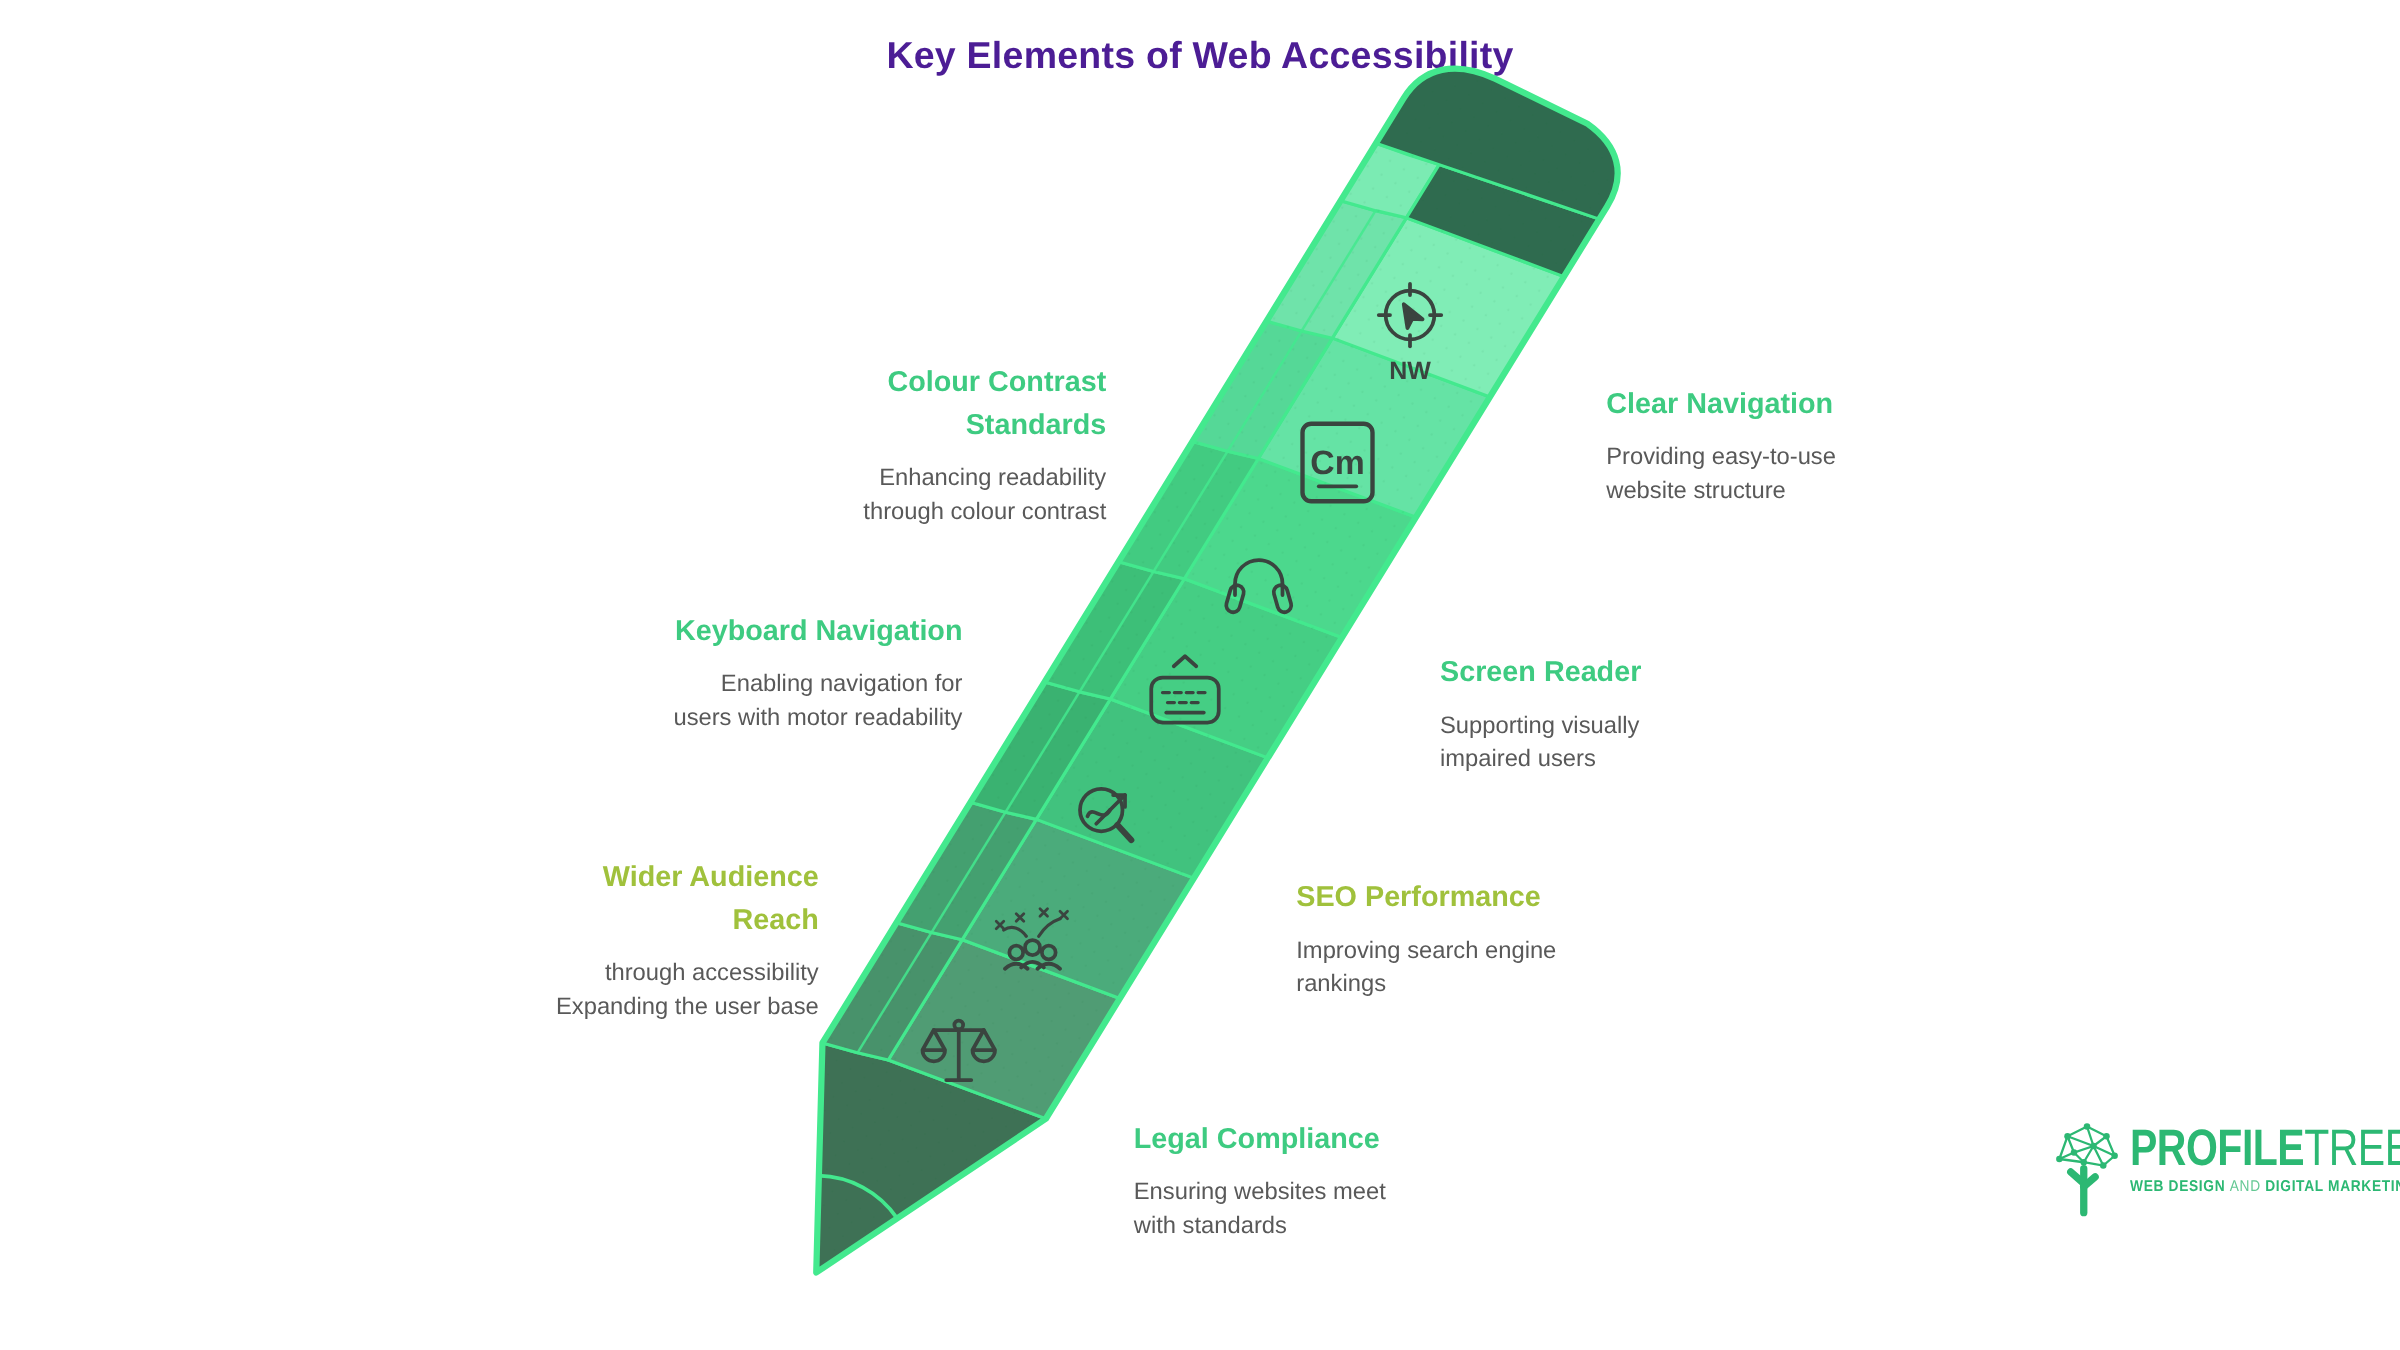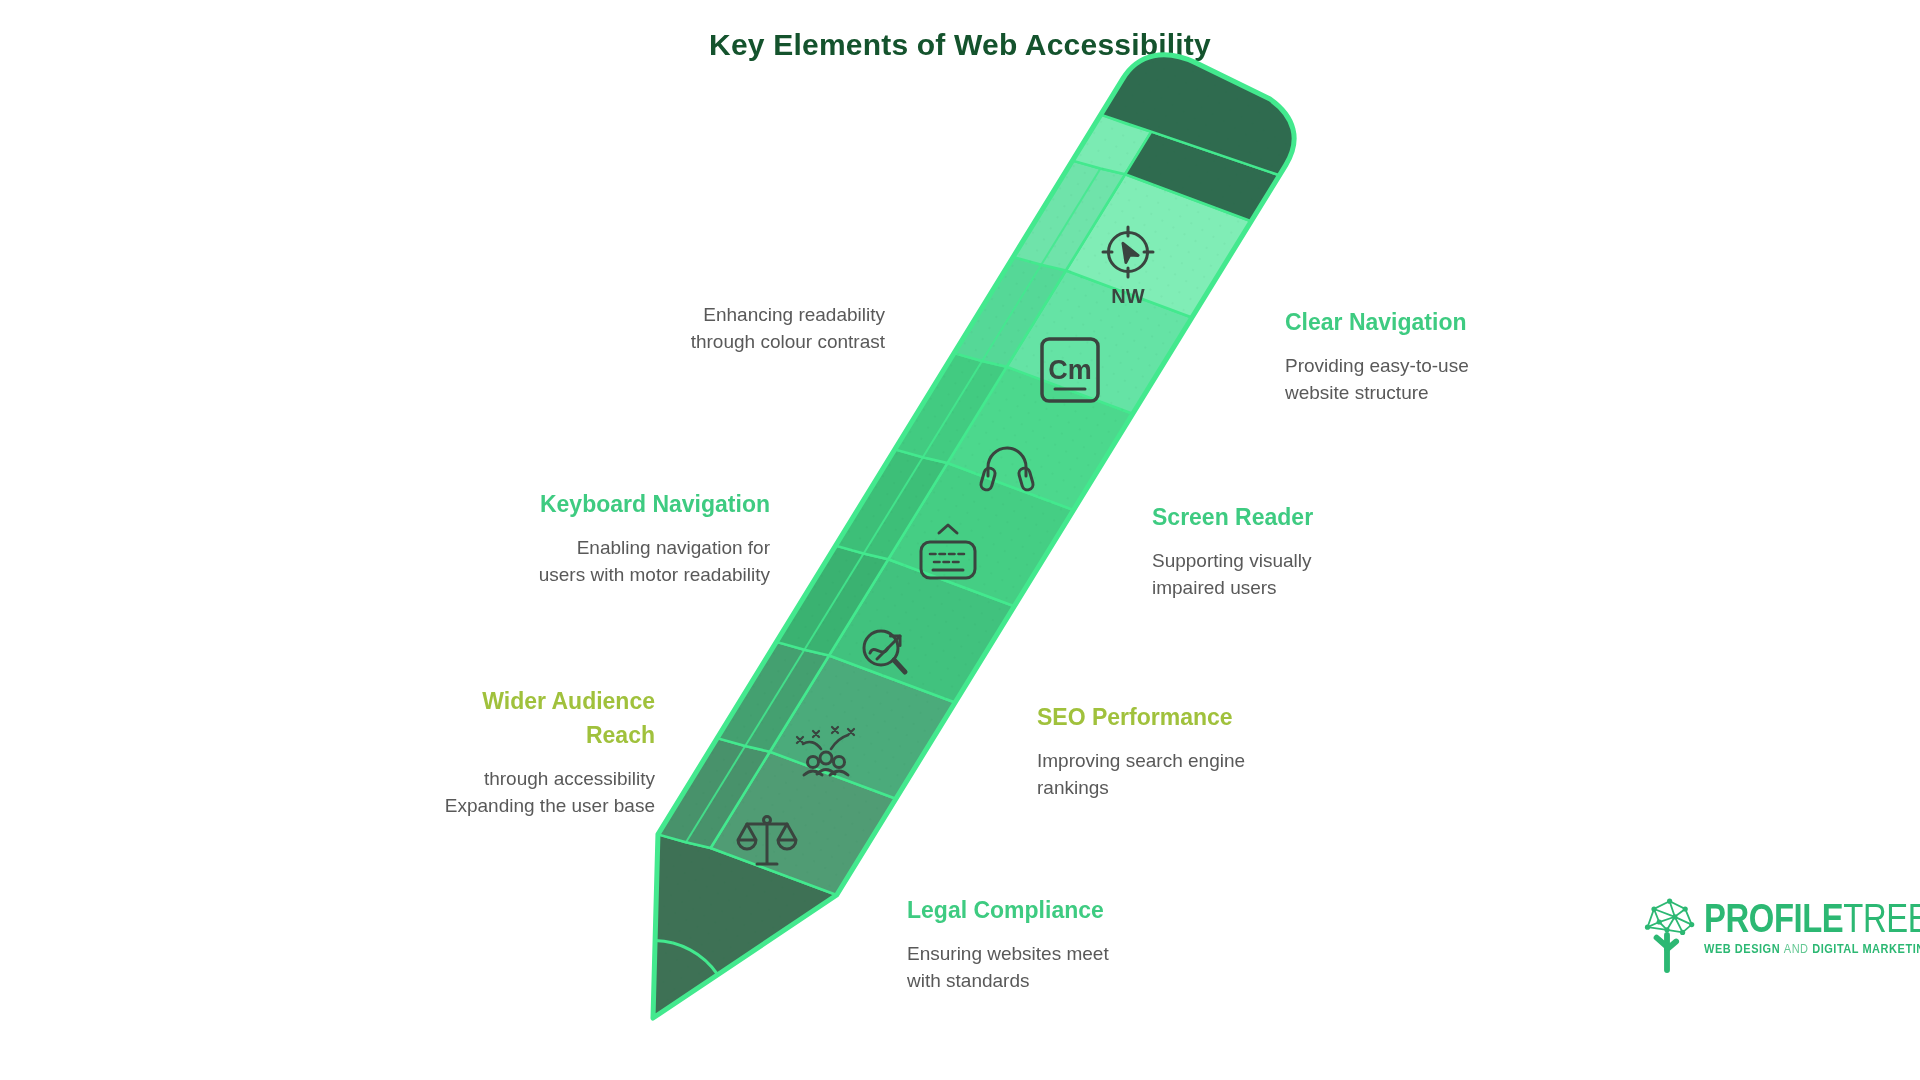"Key Elements of Web Accessibility" .title { color: #14532d -> #4c1d95 }
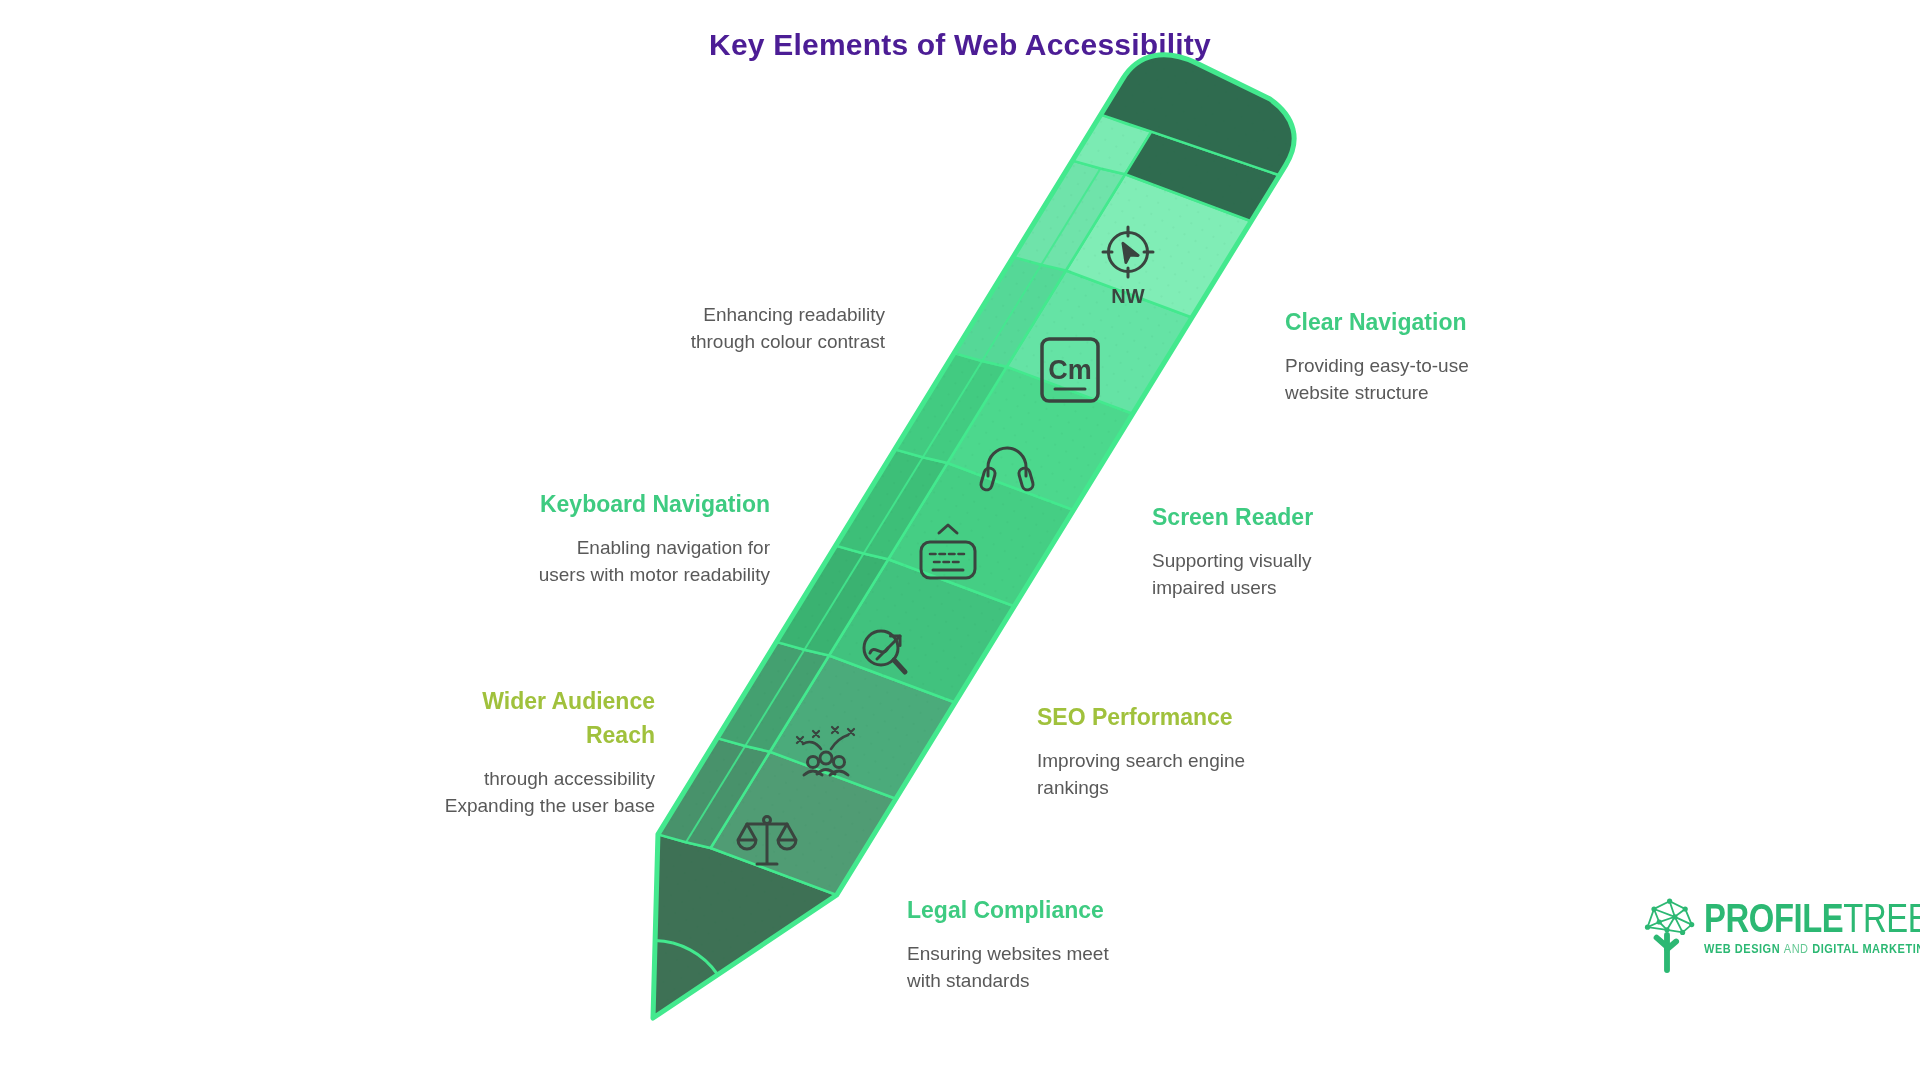"Colour Contrast" div.heading { html: none -> <div> <div>Colour Contrast</div> <div>Standards</div> </div> }
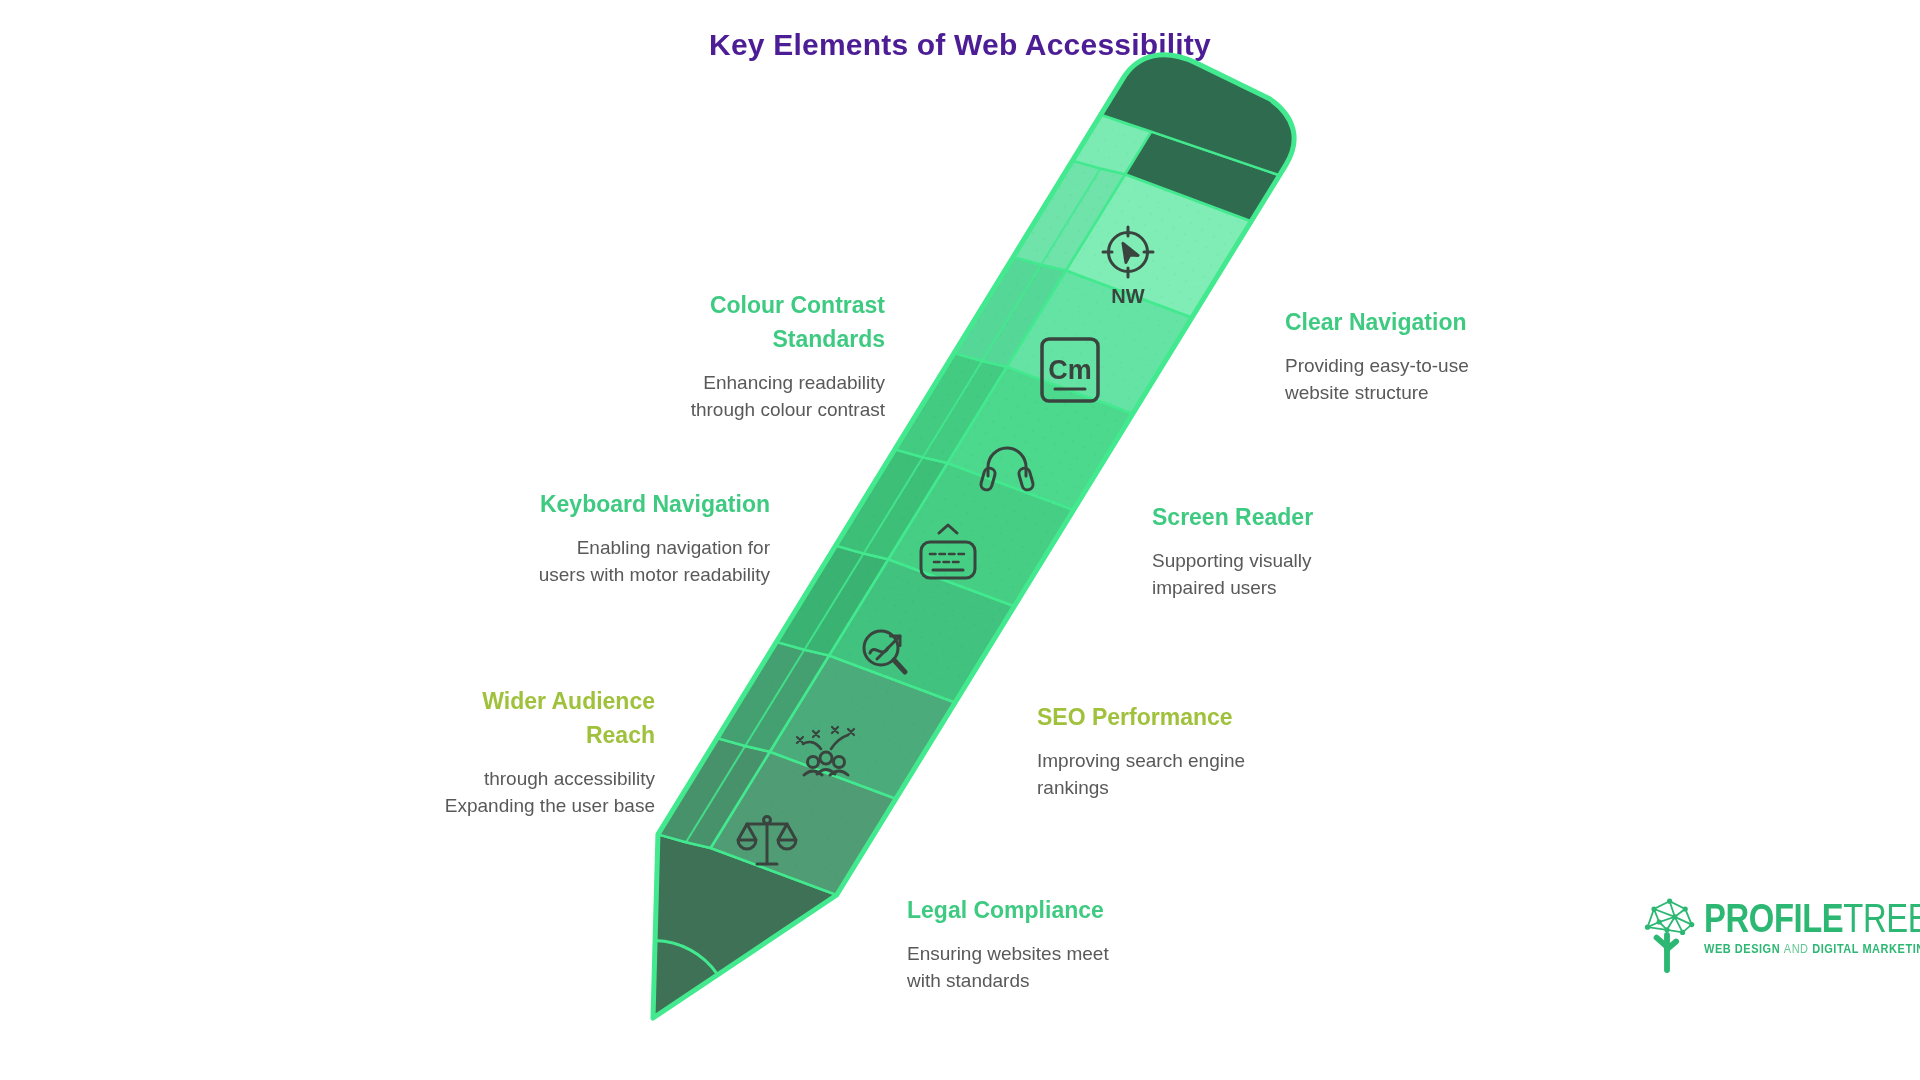"Screen Reader" div.label { top: 500px -> 520px }
